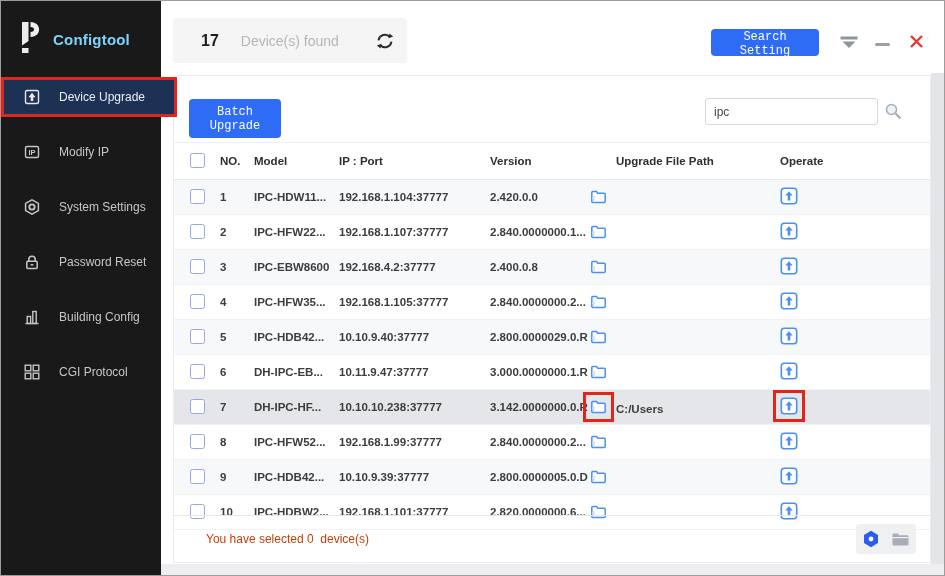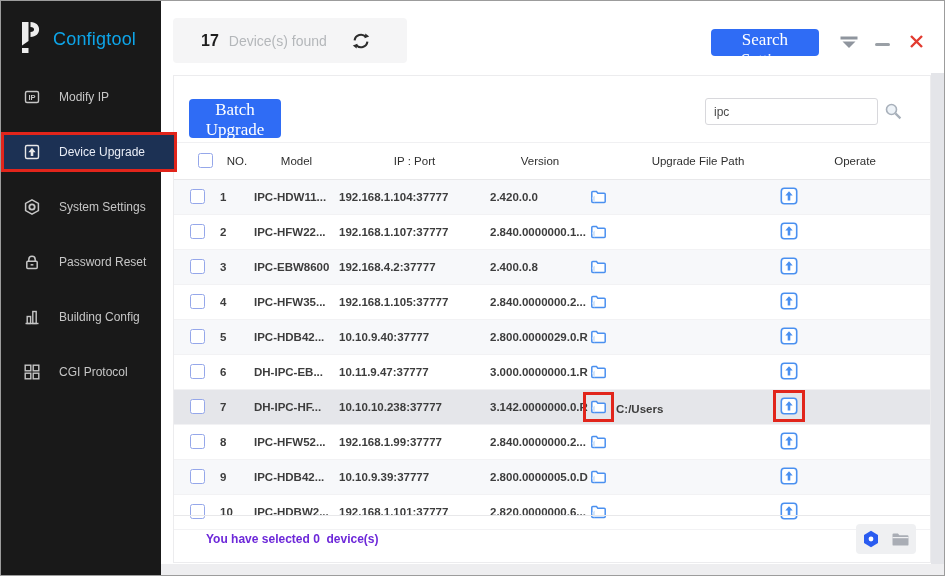"Configtool" .logo-text { color: #0ea5e9 -> #7dd3fc; font-size: 18px -> 15px; font-weight: normal -> bold }
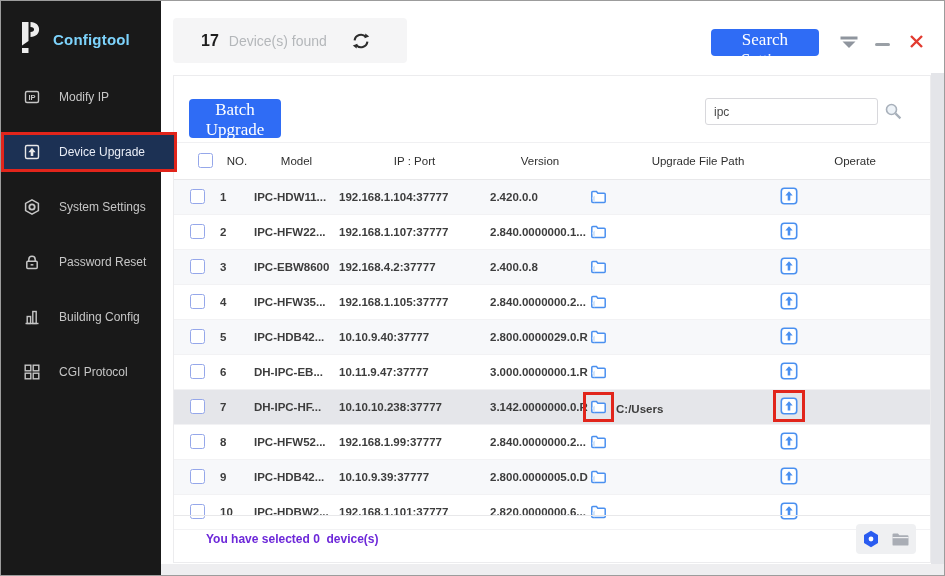"17" .count-panel { gap: 10px -> 22px }
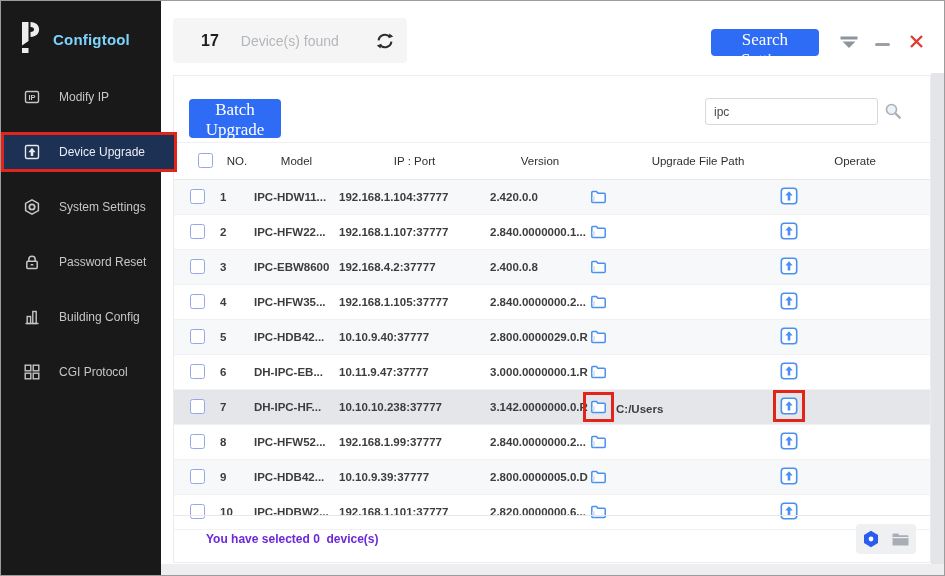"Search Setting" .btn-primary { font-family: Liberation Serif, serif -> Liberation Mono, monospace; font-size: 17px -> 12px }
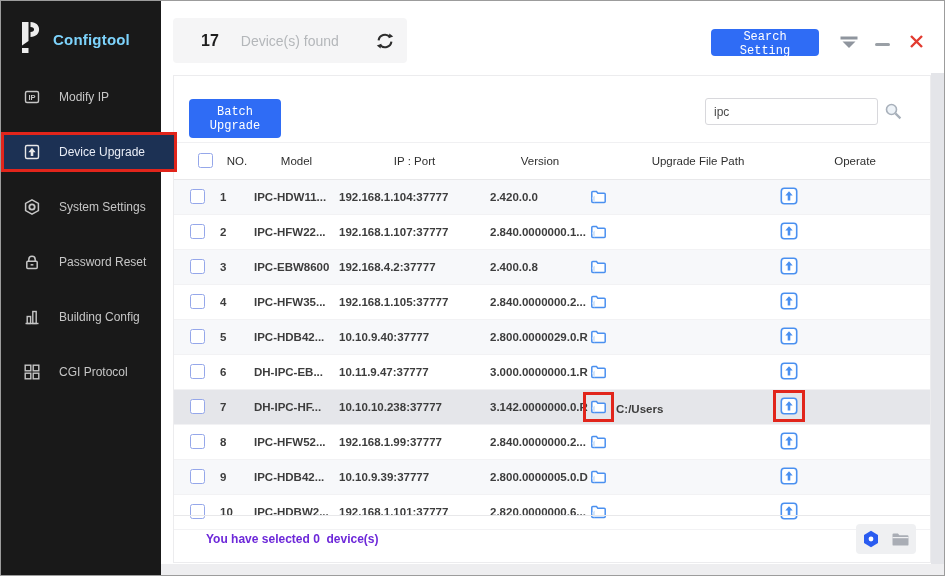"IP" div.nav-item { order: before "Device Upgrade" -> after "Device Upgrade" }
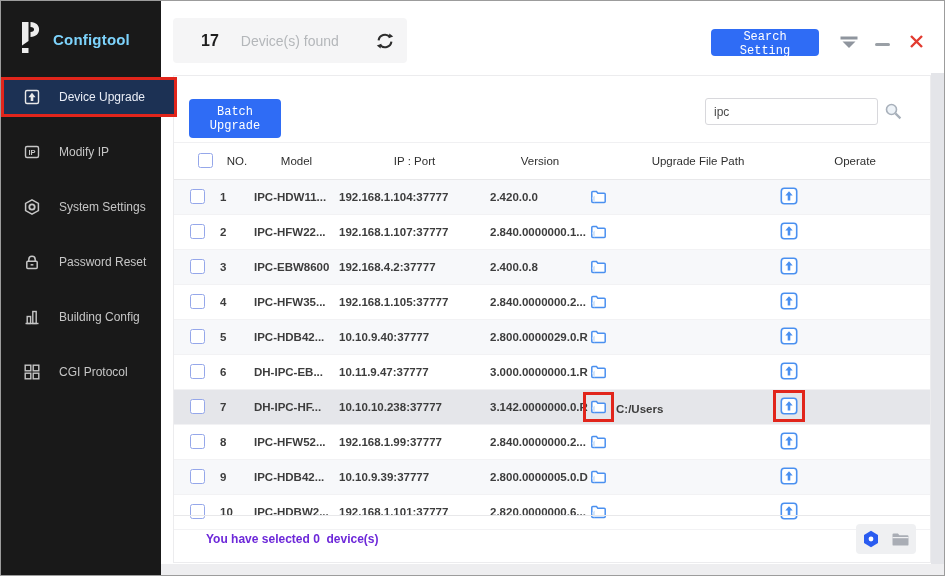"NO." .thead { font-weight: normal -> bold; text-align: center -> none }
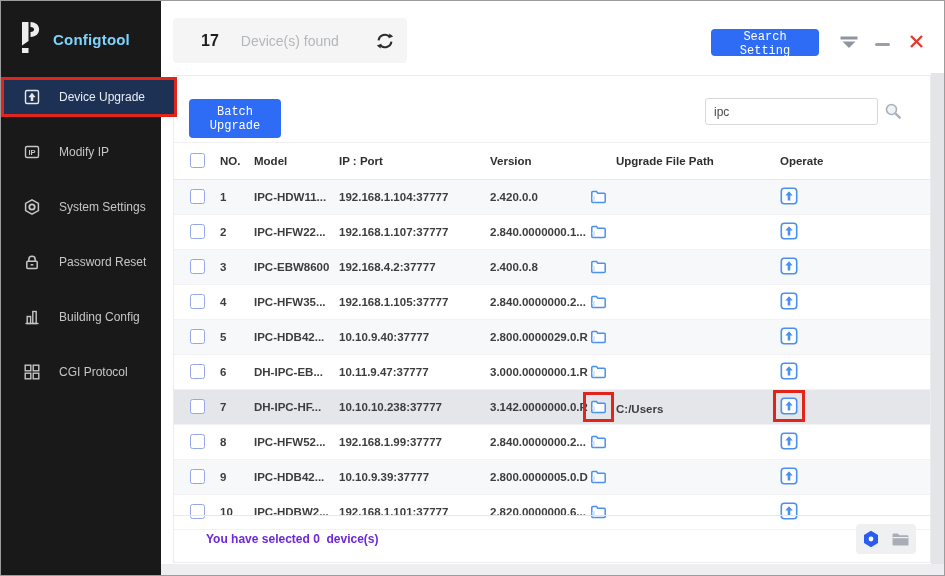"You have selected 0 device(s)" .sel-text { color: #6d28d9 -> #c2410c; font-weight: bold -> normal }
